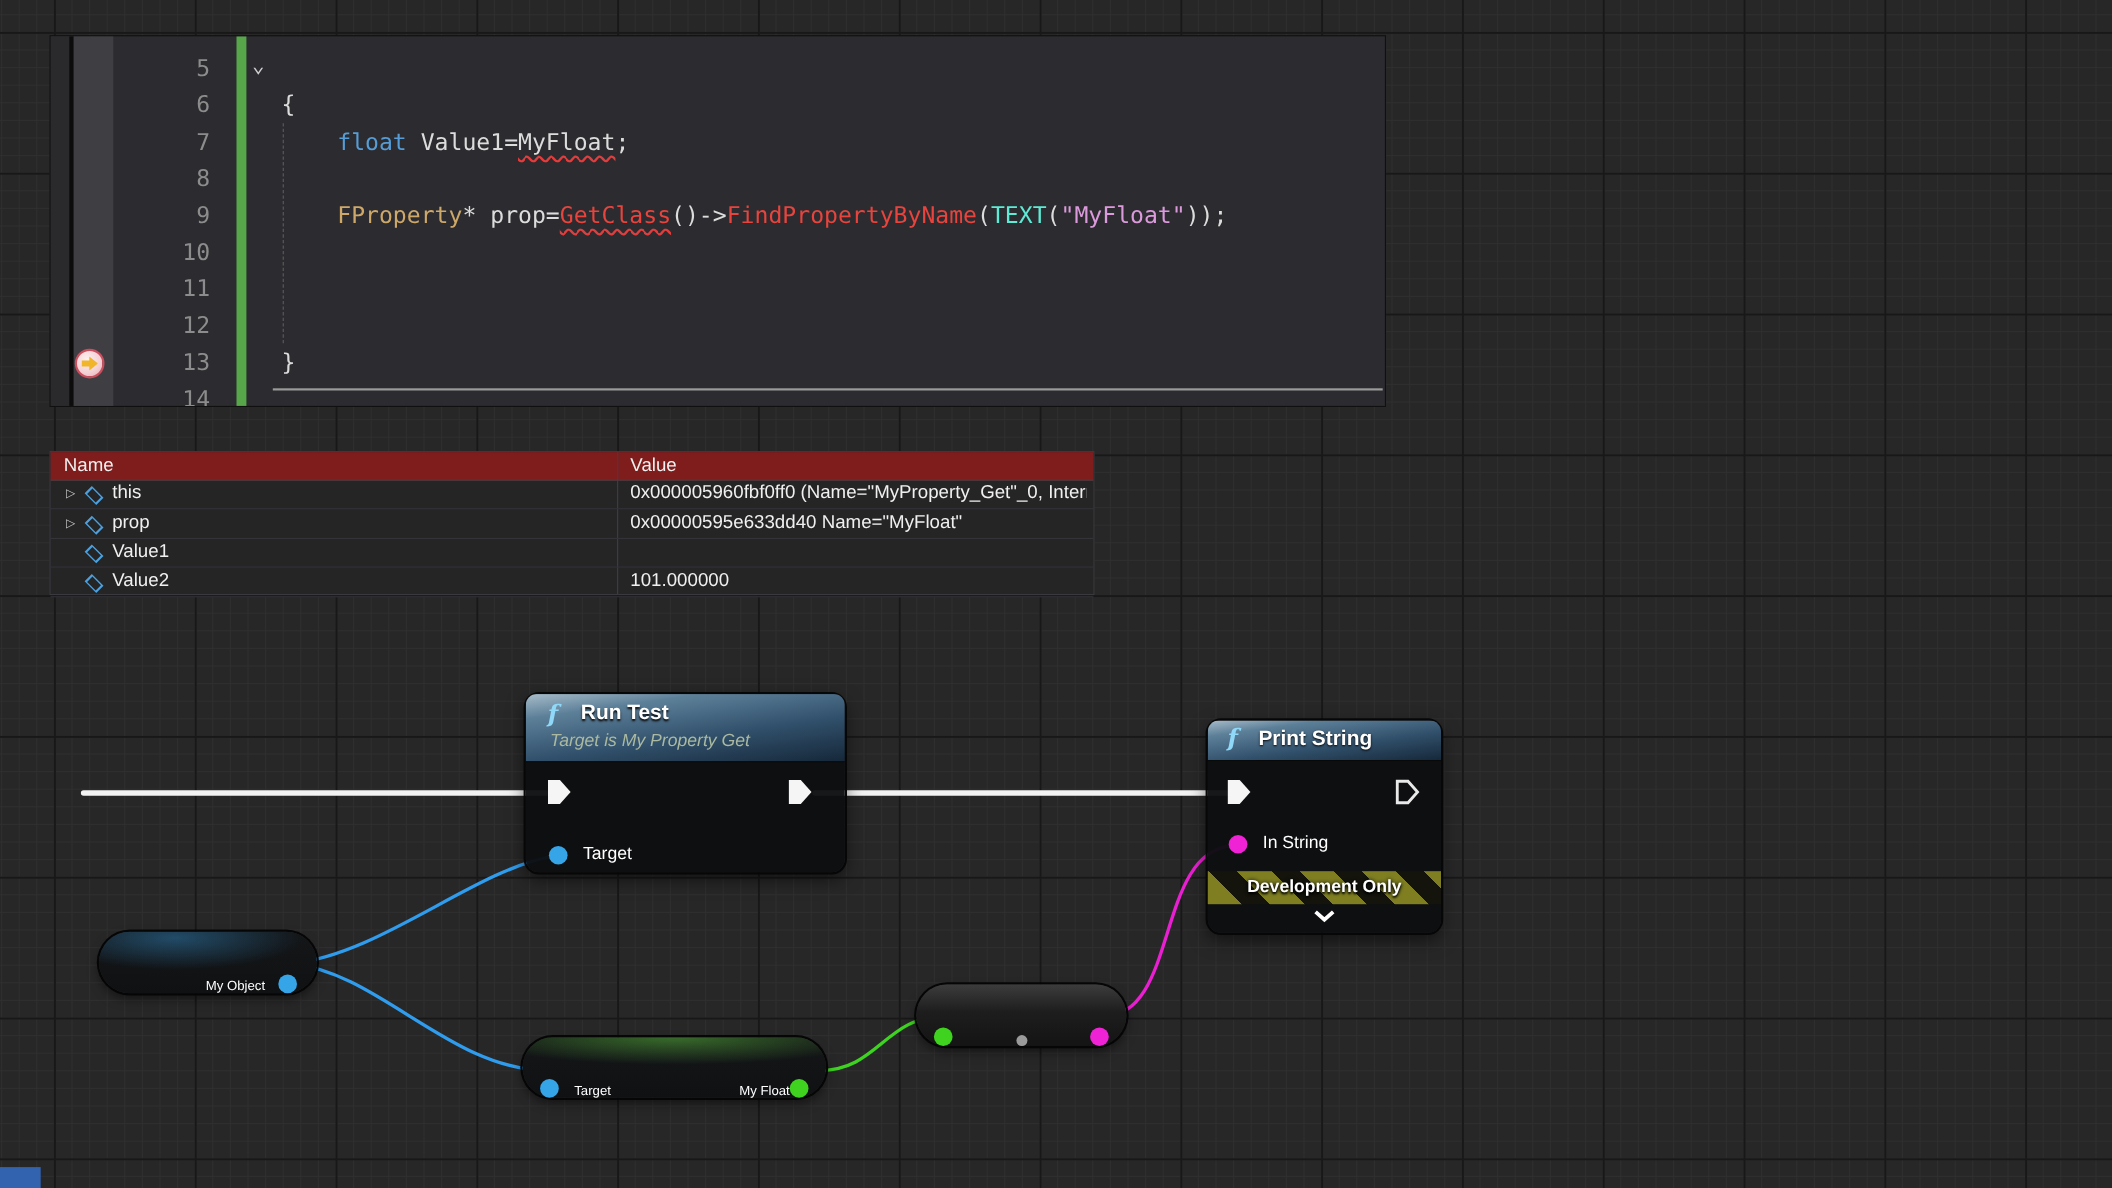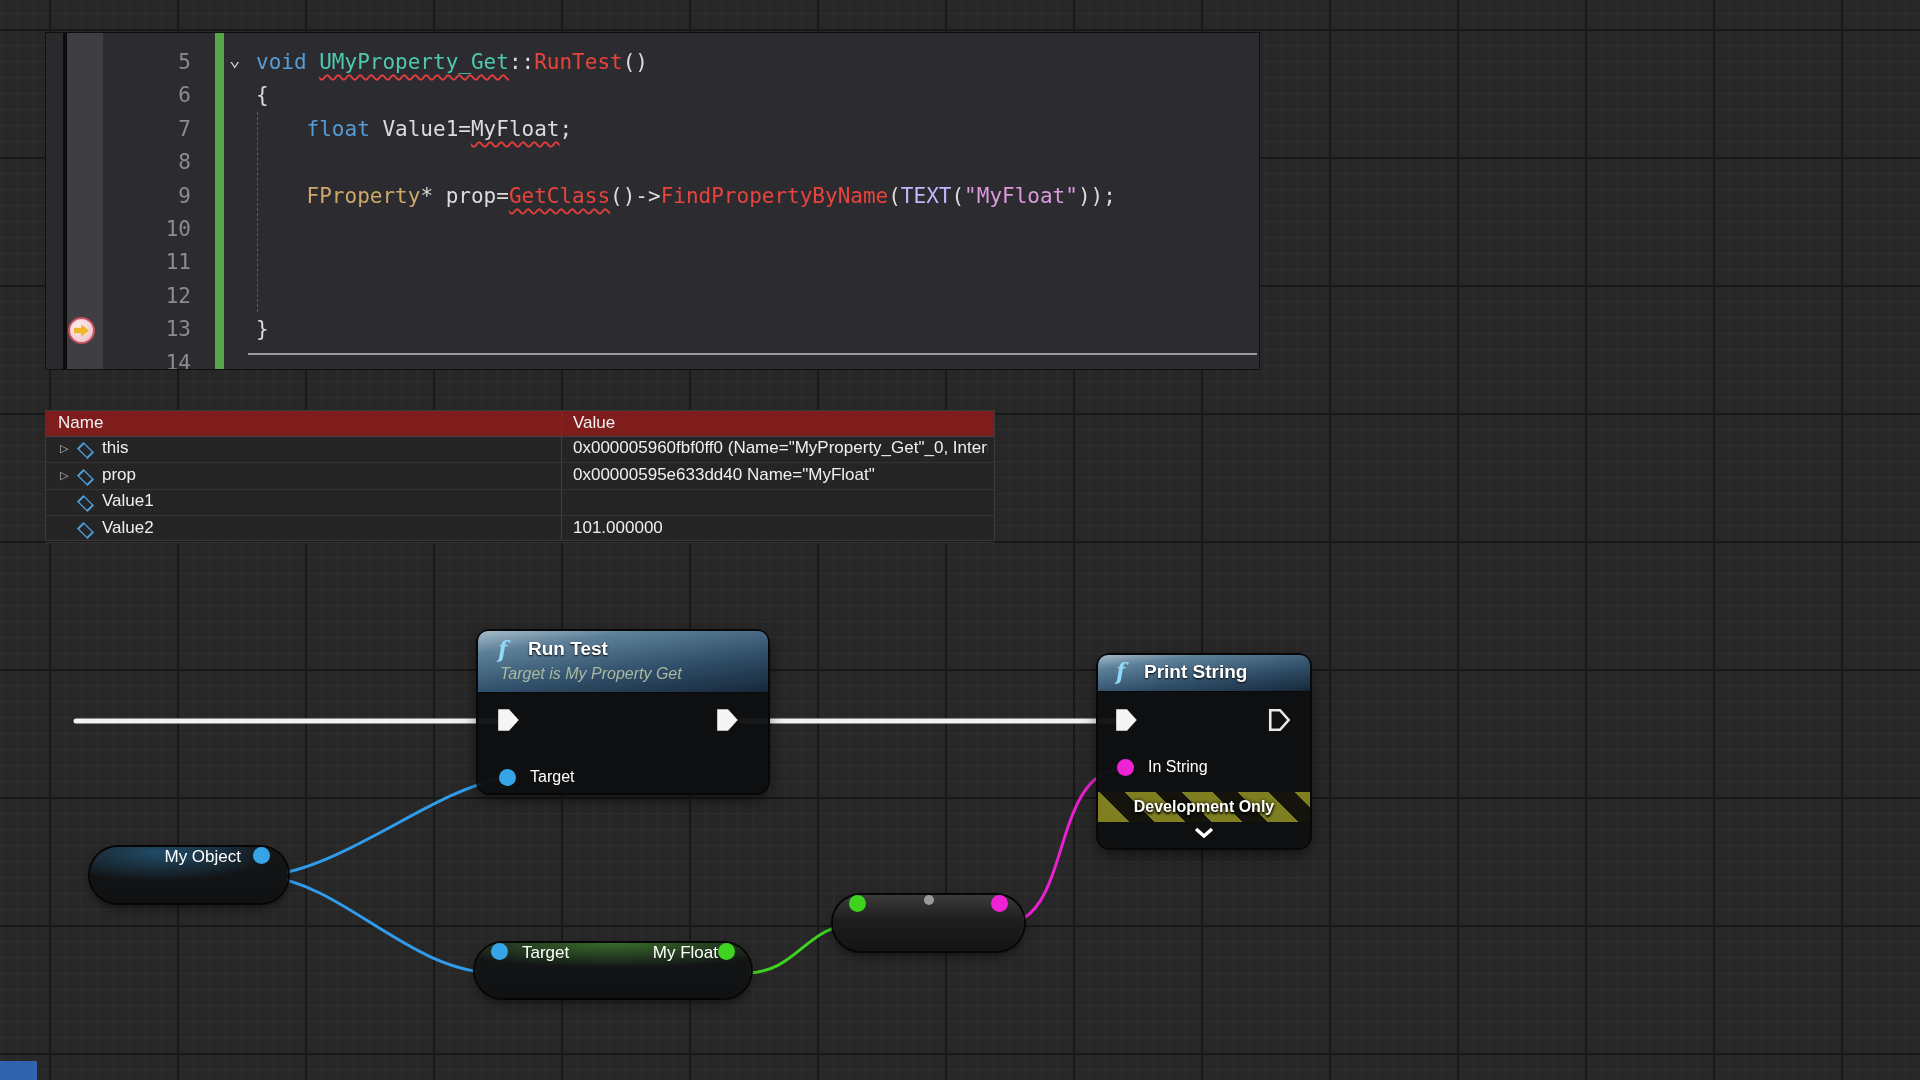"void UMyProperty_Get::RunTest()" span.code-text { html: <span><span>void </span><span>UMyProperty_Get</span><span>::</span><span>RunTest</span><span>()</span></span> -> none }
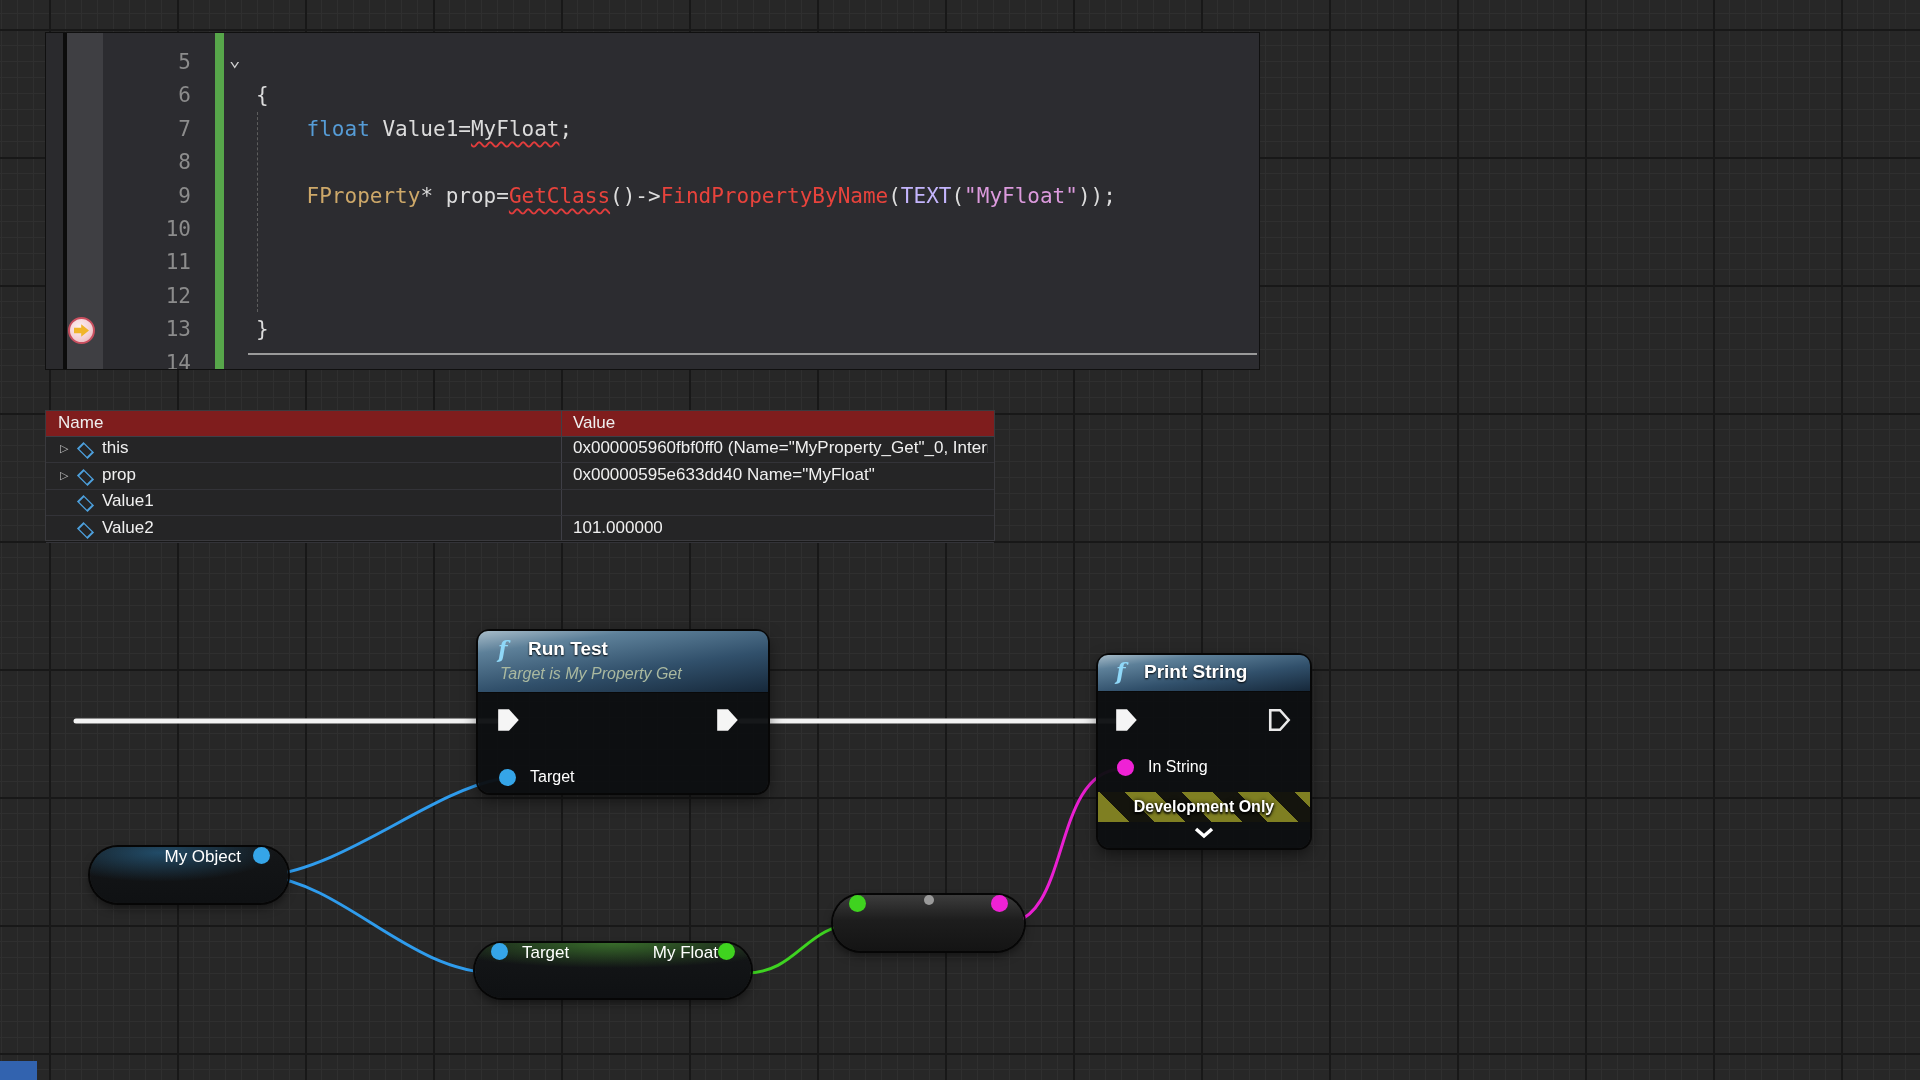"TEXT" .seg.mac { color: #c4b5fd -> #5eead4 }
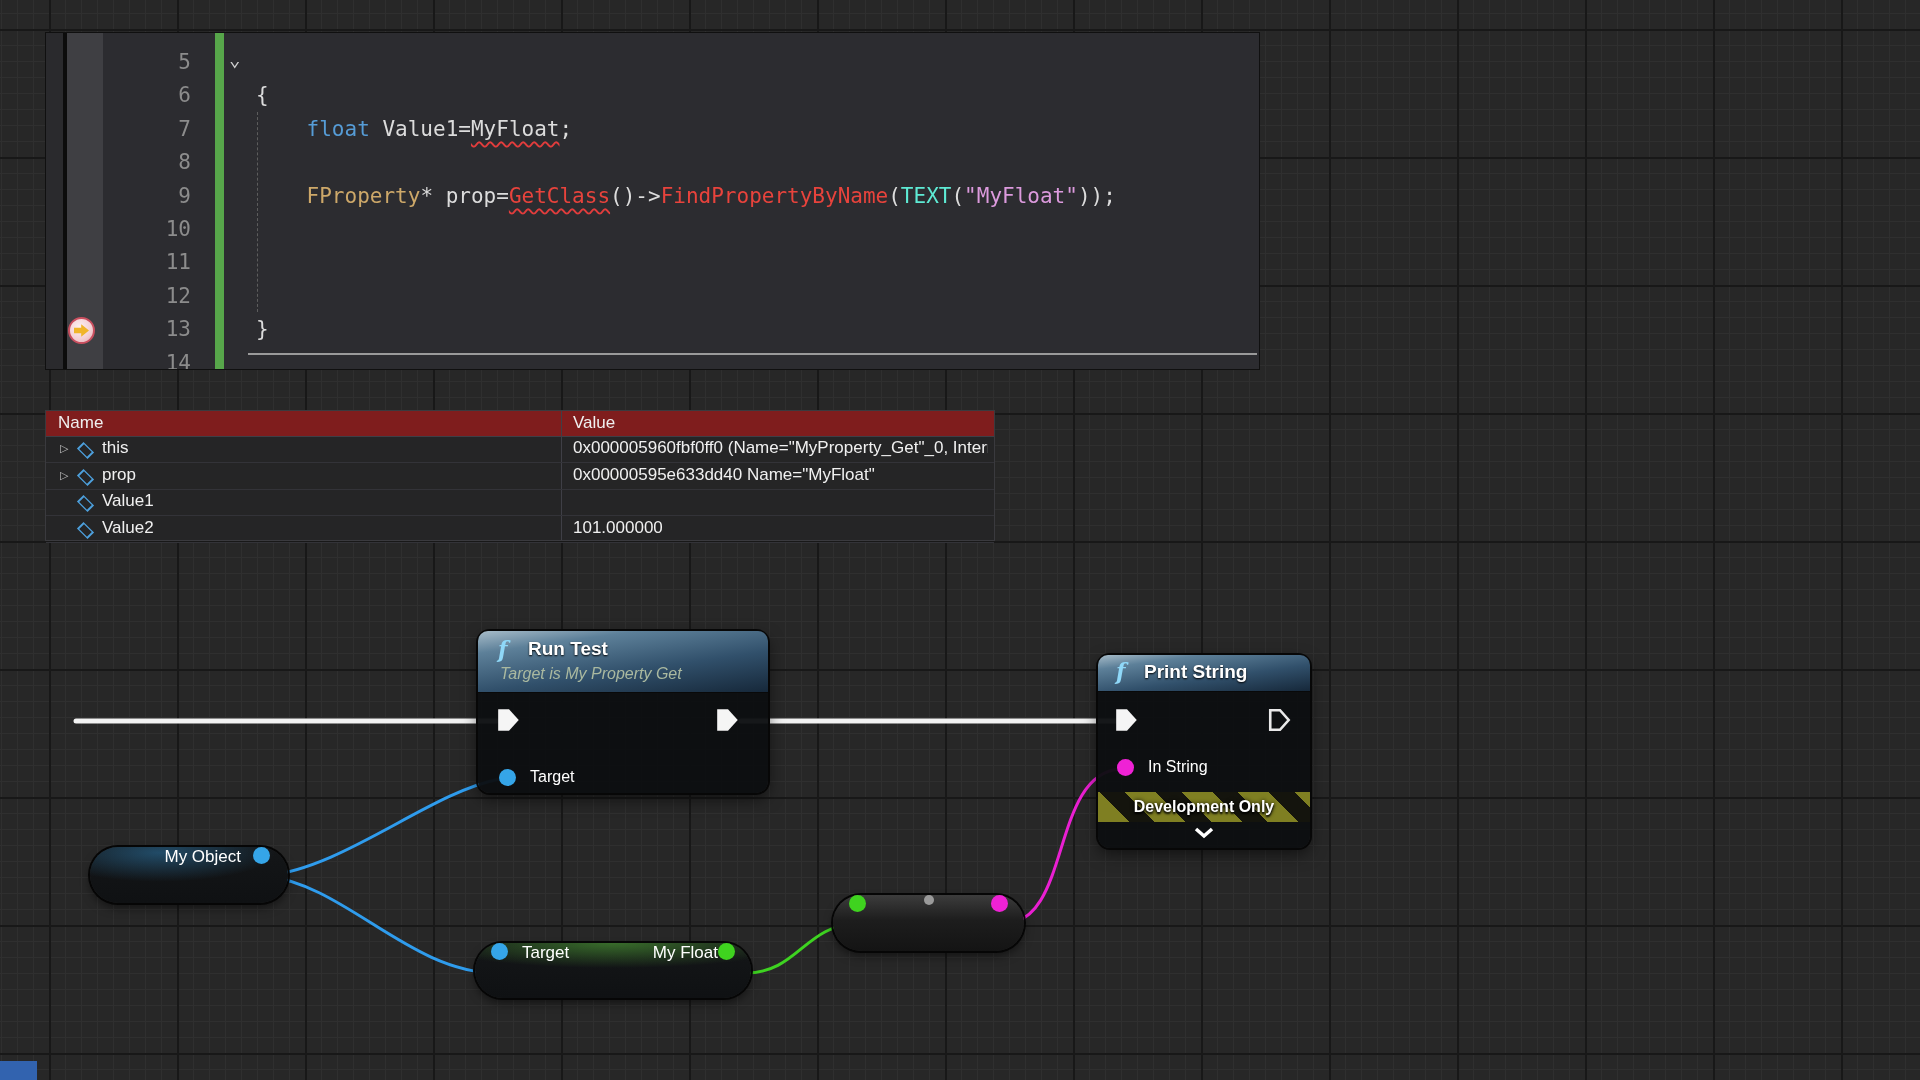"My Object" .capsule { align-items: flex-start -> flex-end; font-size: 17px -> 12px }
